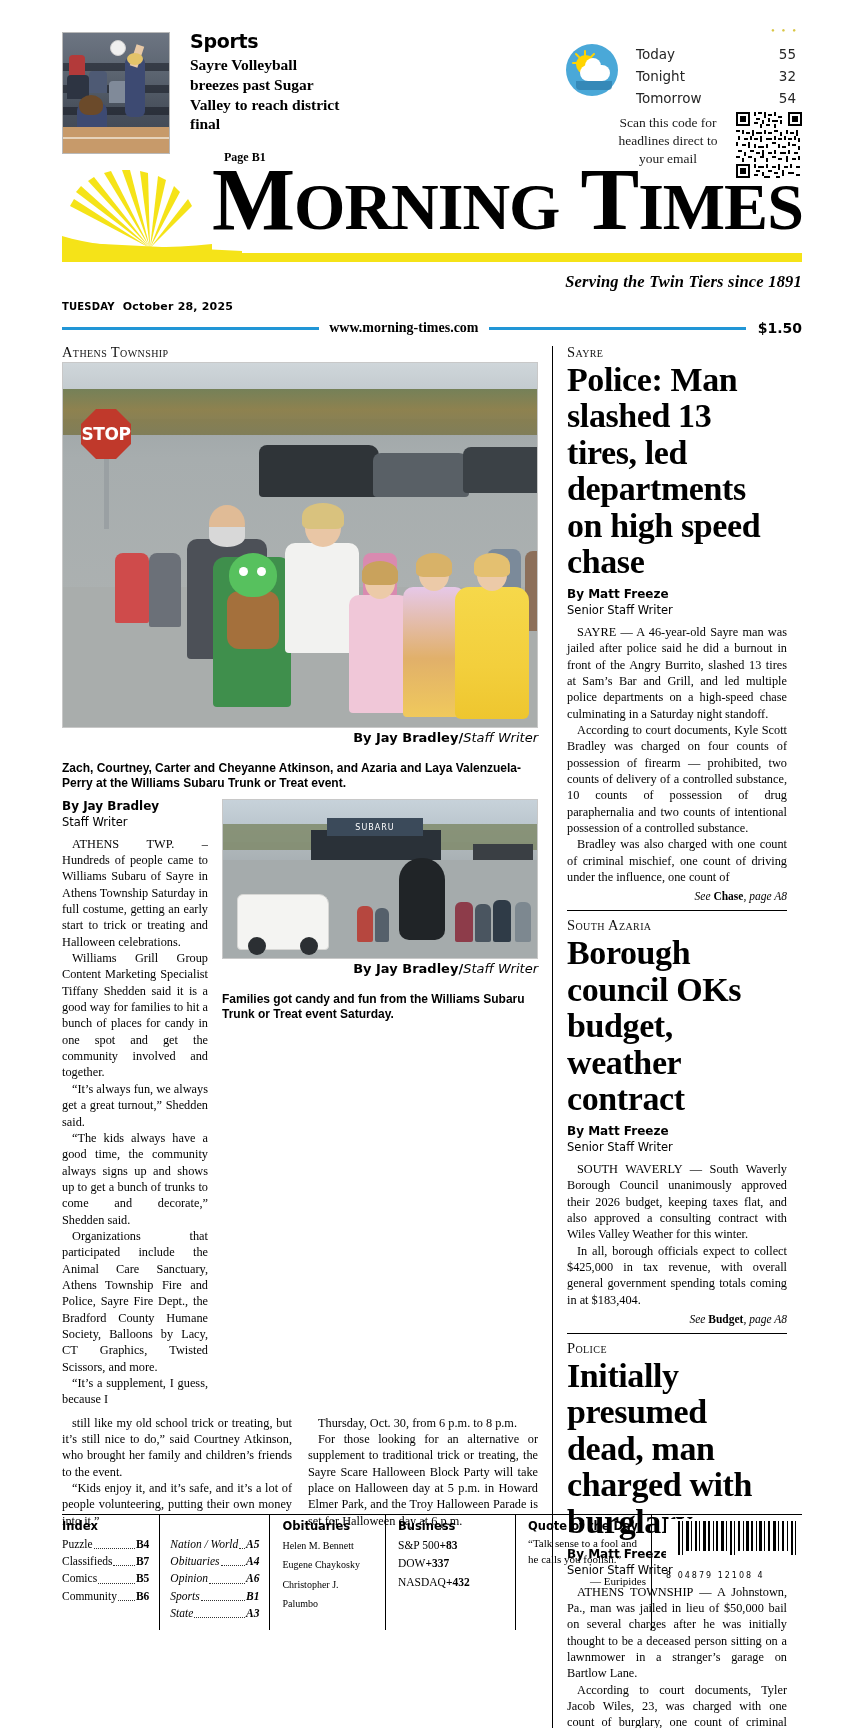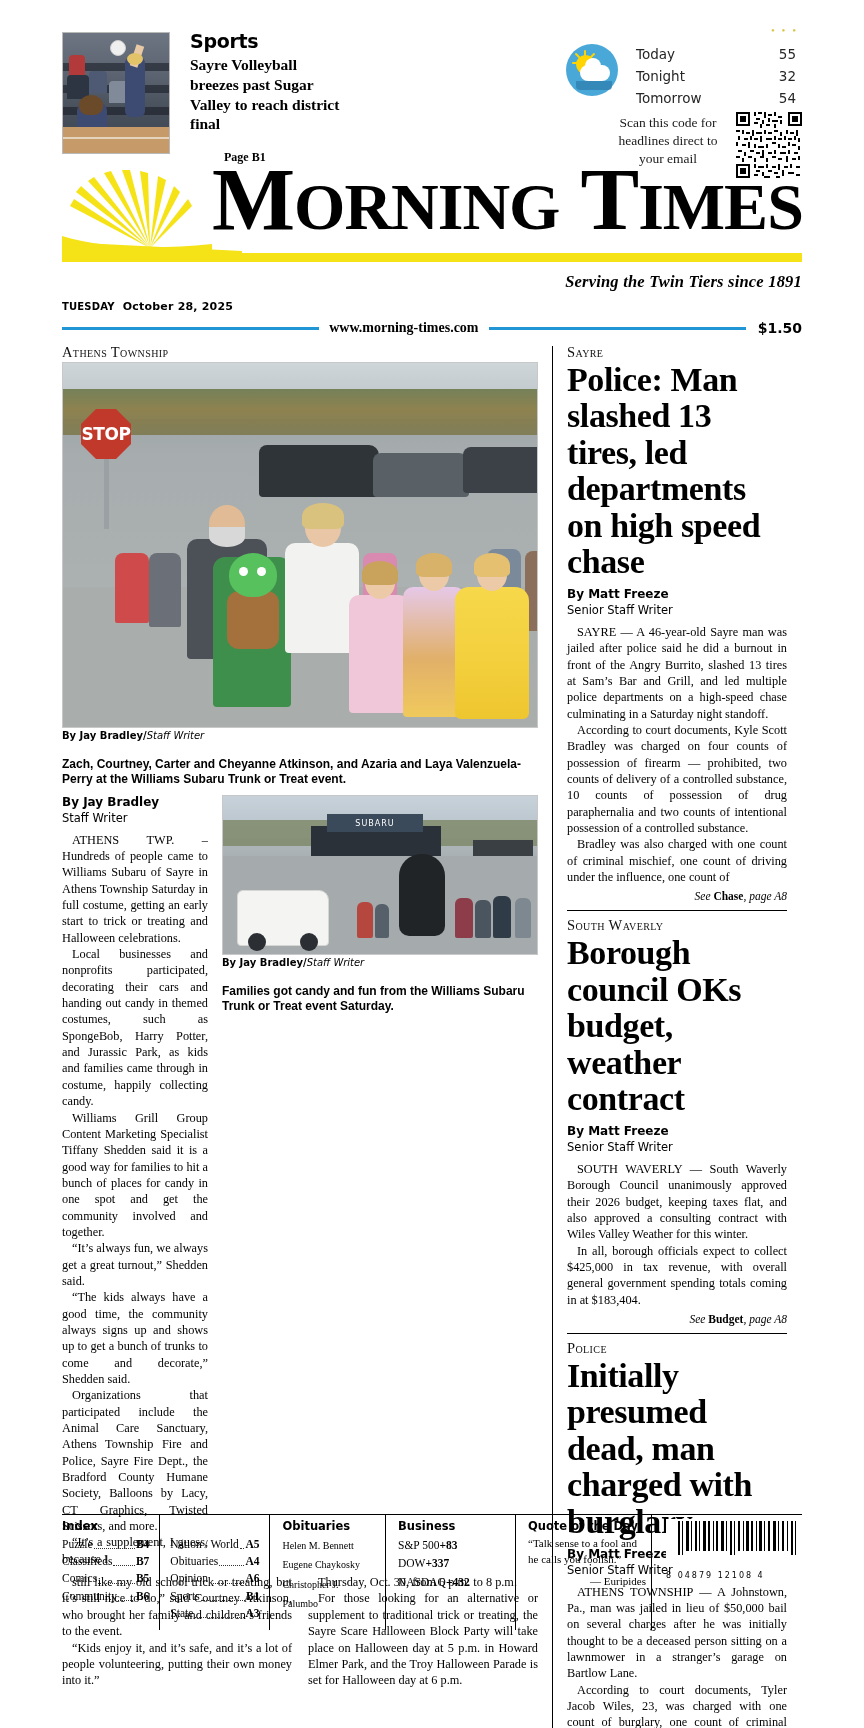"By Jay Bradley/Staff Writer" .credit { font-size: 10px -> 13px; text-align: left -> right }
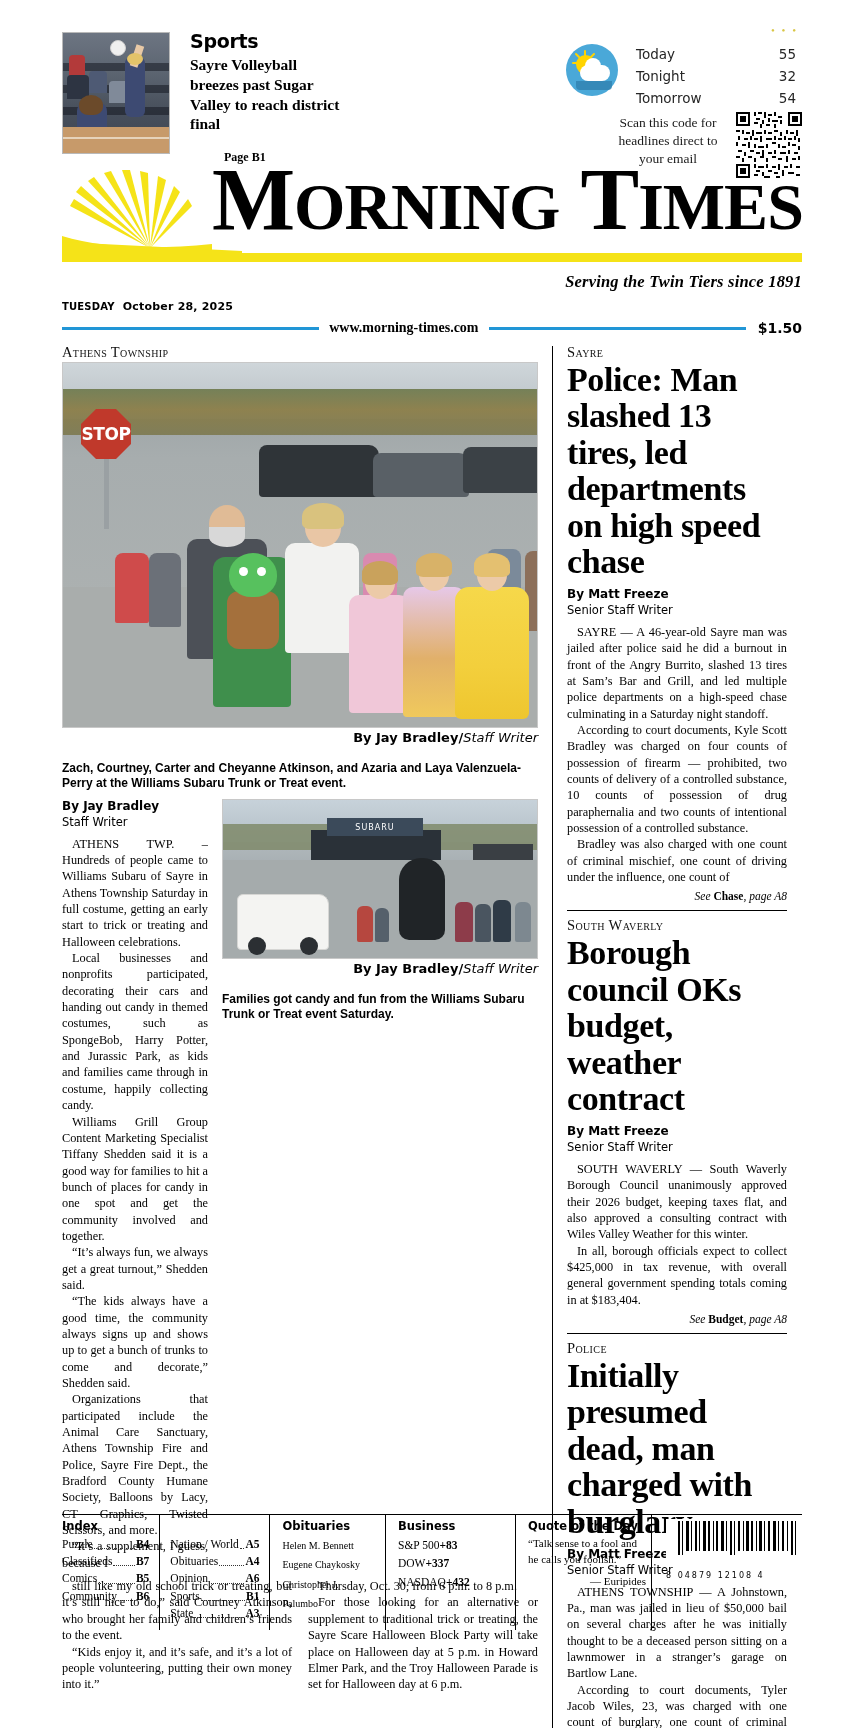"South Waverly" div.kicker { text: Waverly -> Azaria }
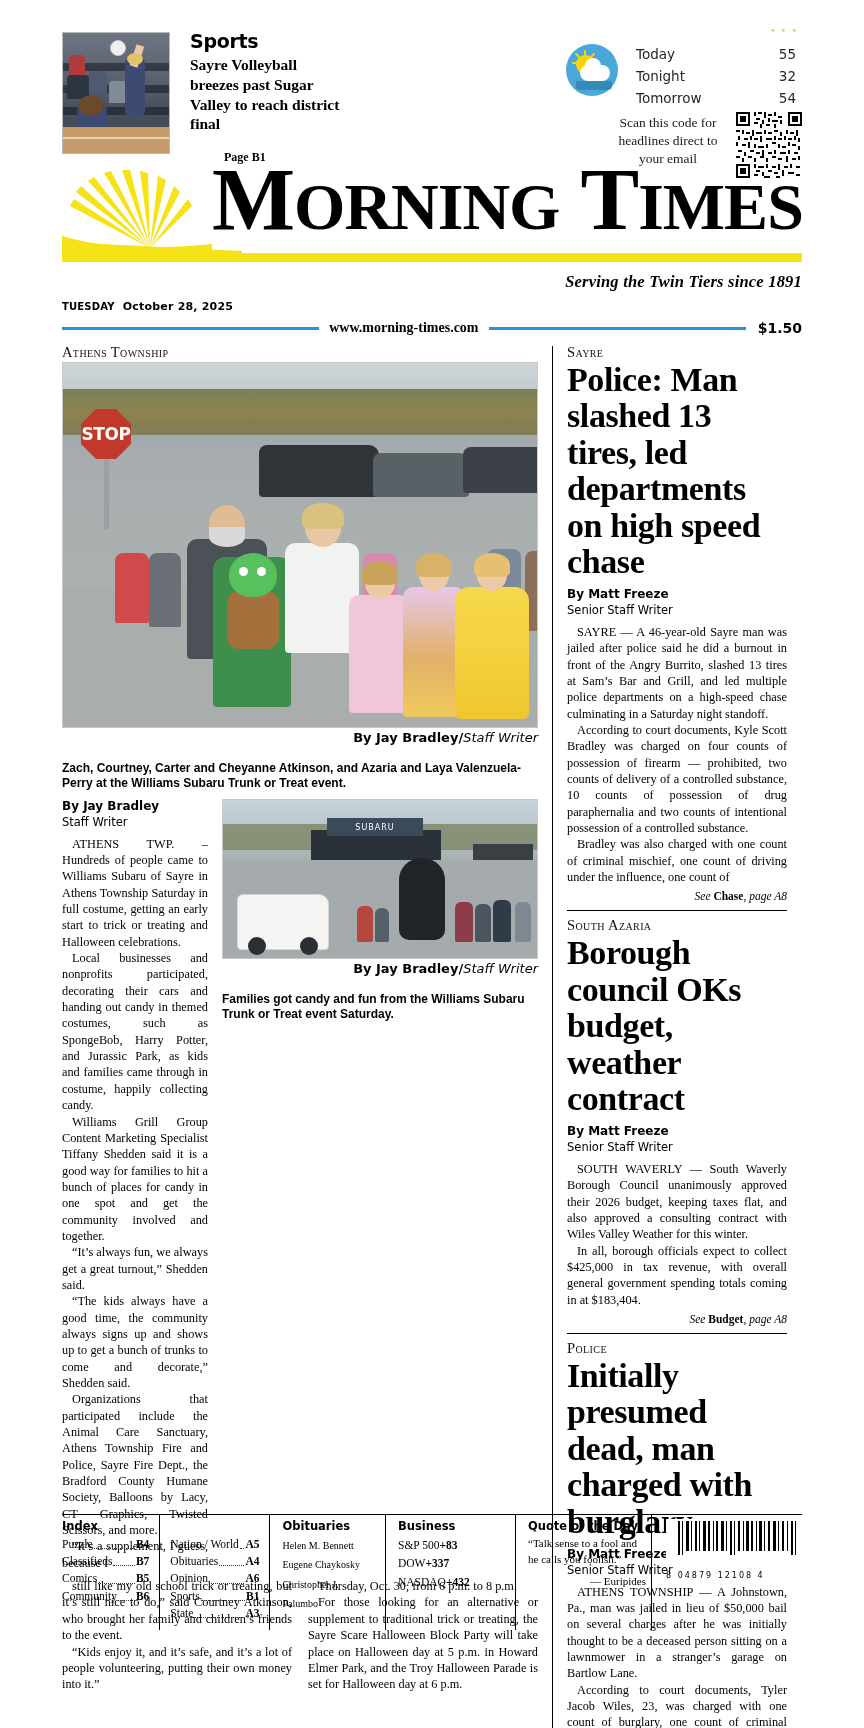"Local businesses and nonprofits" p { html: <p>Local businesses and nonprofits participated, decorating their cars and handing out candy in themed costumes, such as SpongeBob, Harry Potter, and Jurassic Park, as kids and families came through in costume, happily collecting candy.</p> -> none }
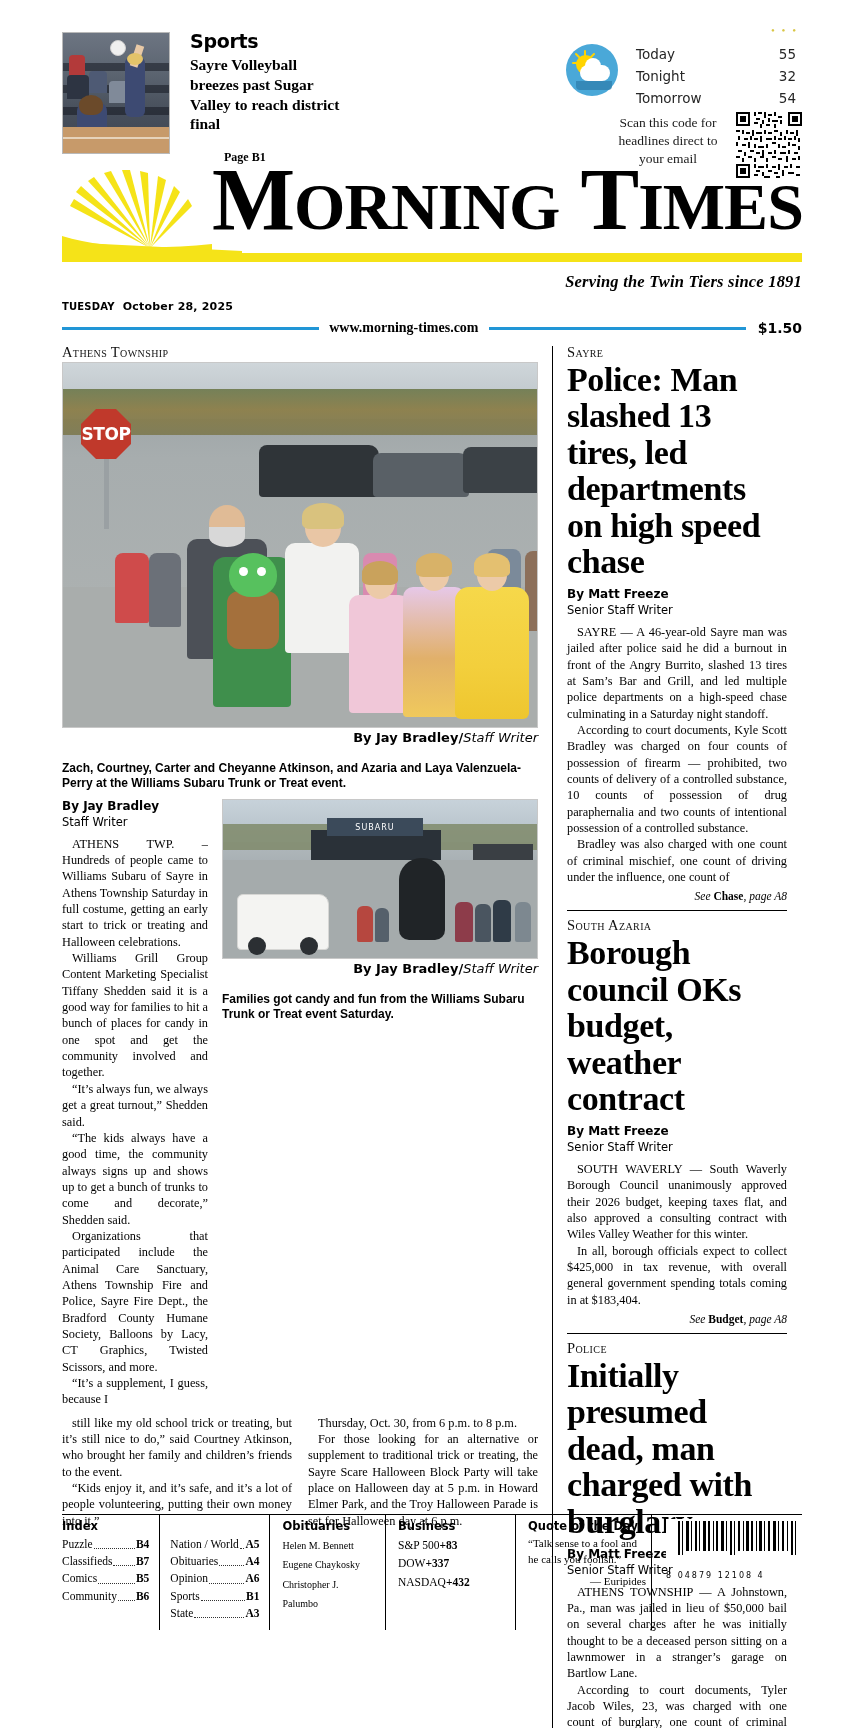"Nation / World" div.fcol { font-style: none -> italic }
